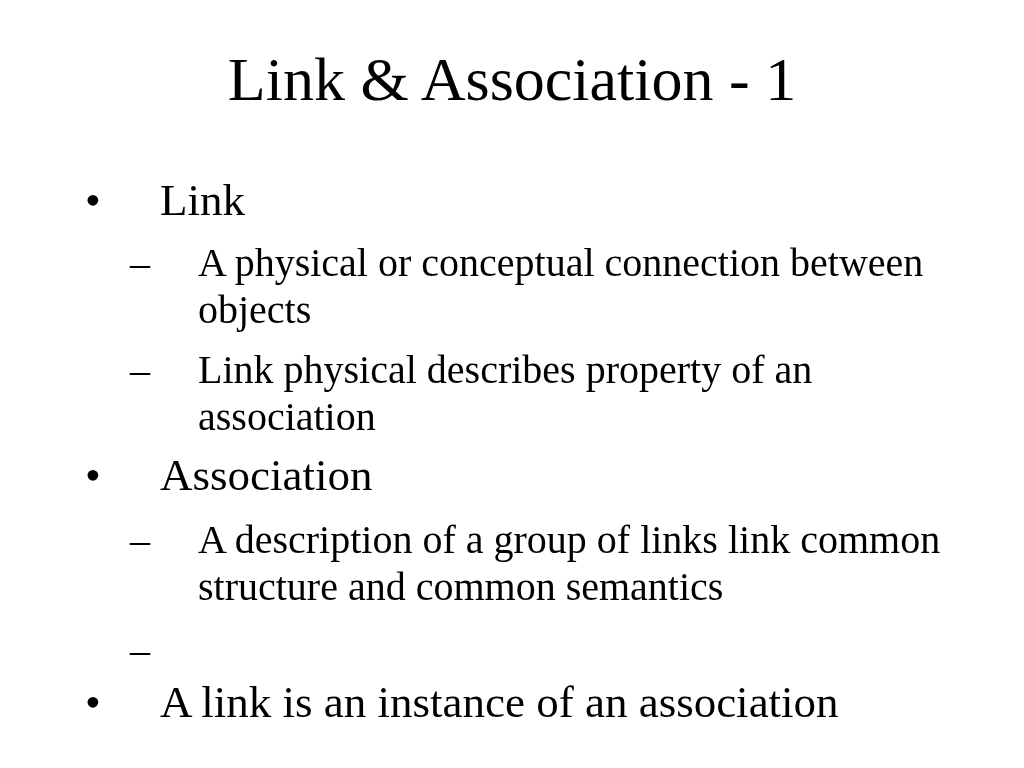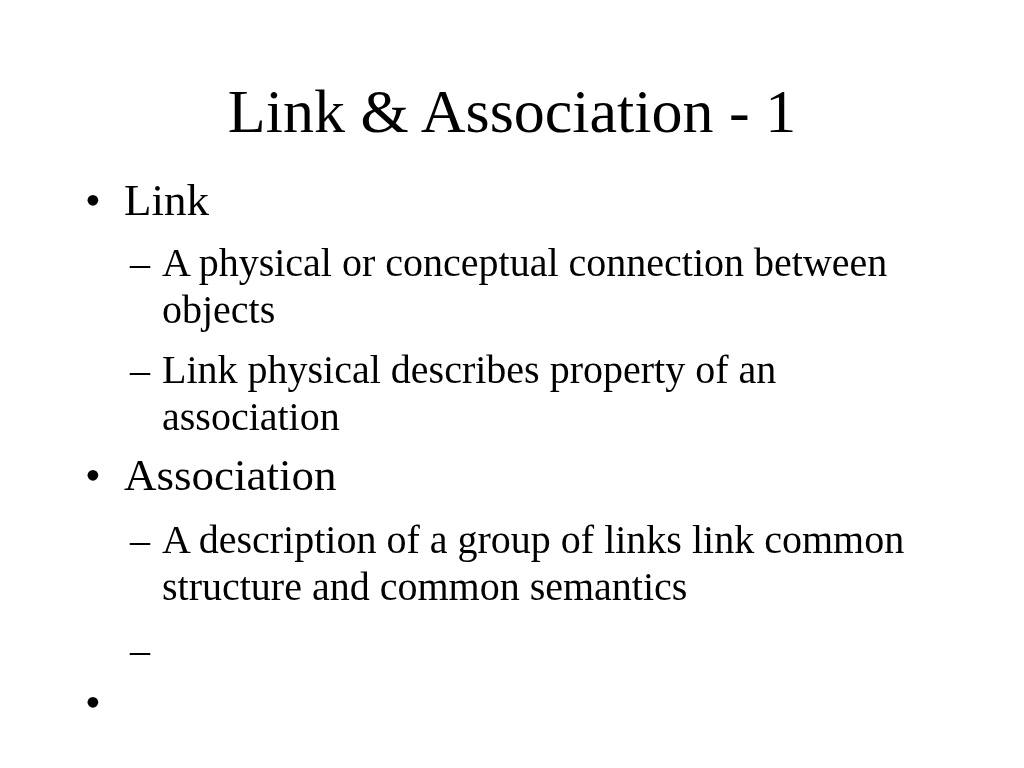"Link & Association - 1" .title { margin-top: 32px -> none }
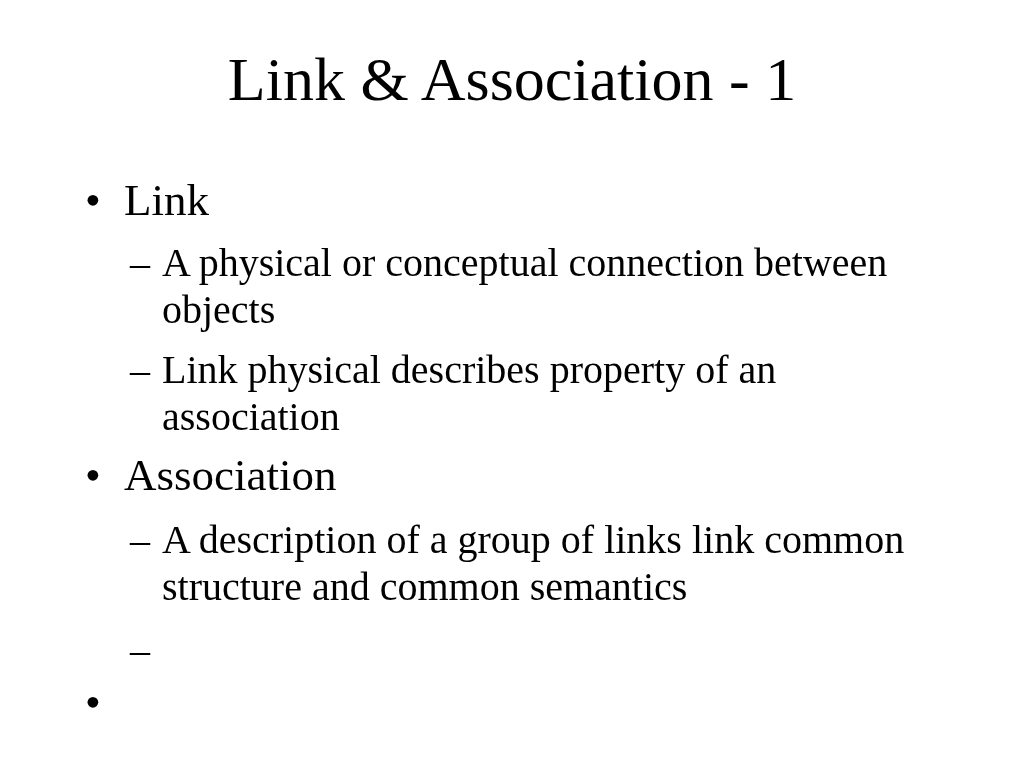"Link" .li .text { margin-left: none -> 36px }
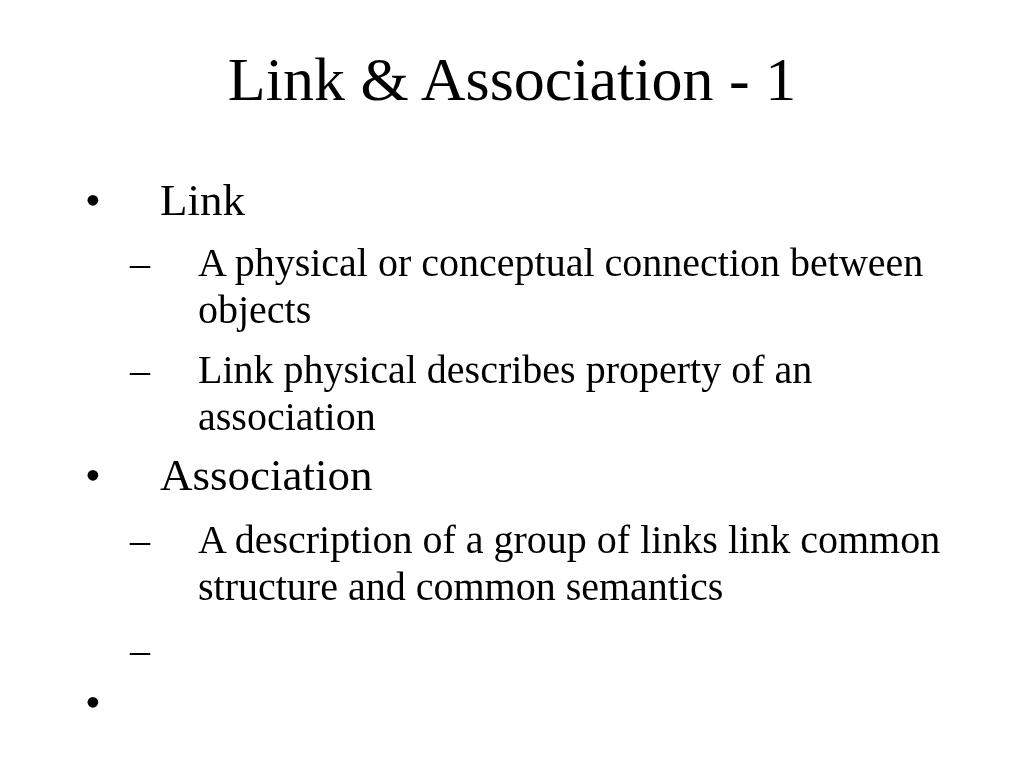"A link is an instance" span.text { html: none -> <span>A link is an instance of an association</span> }
